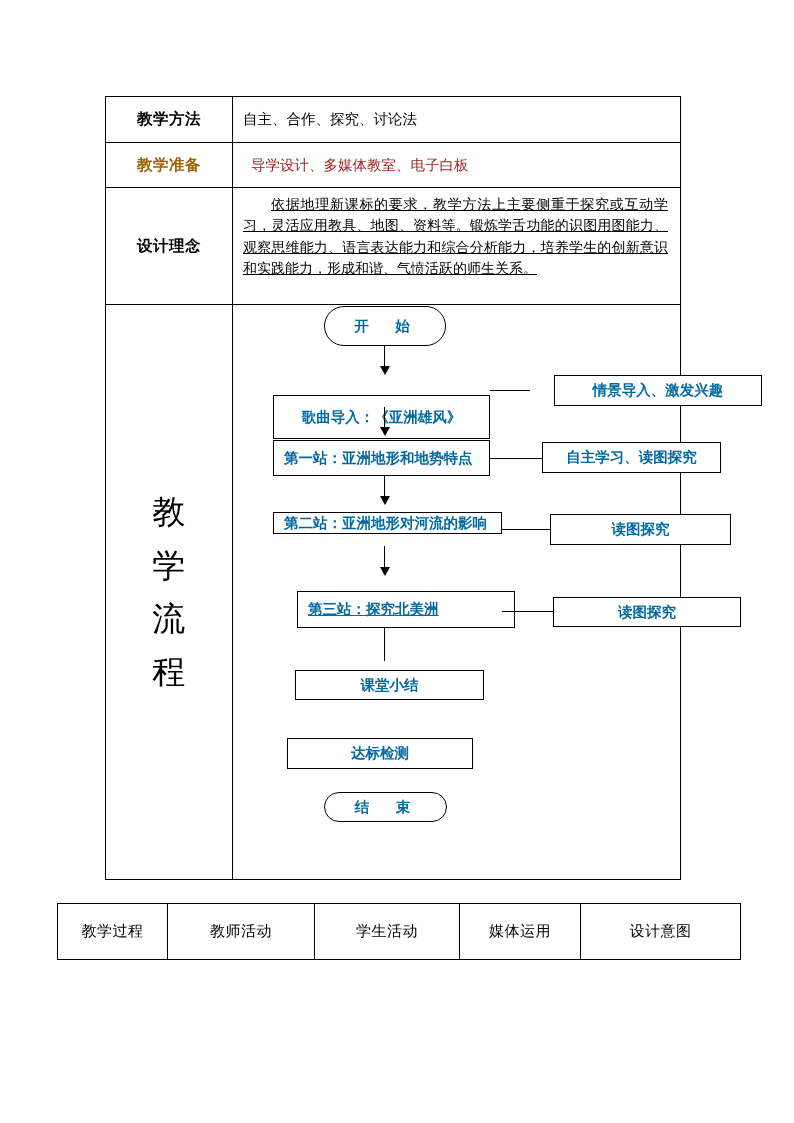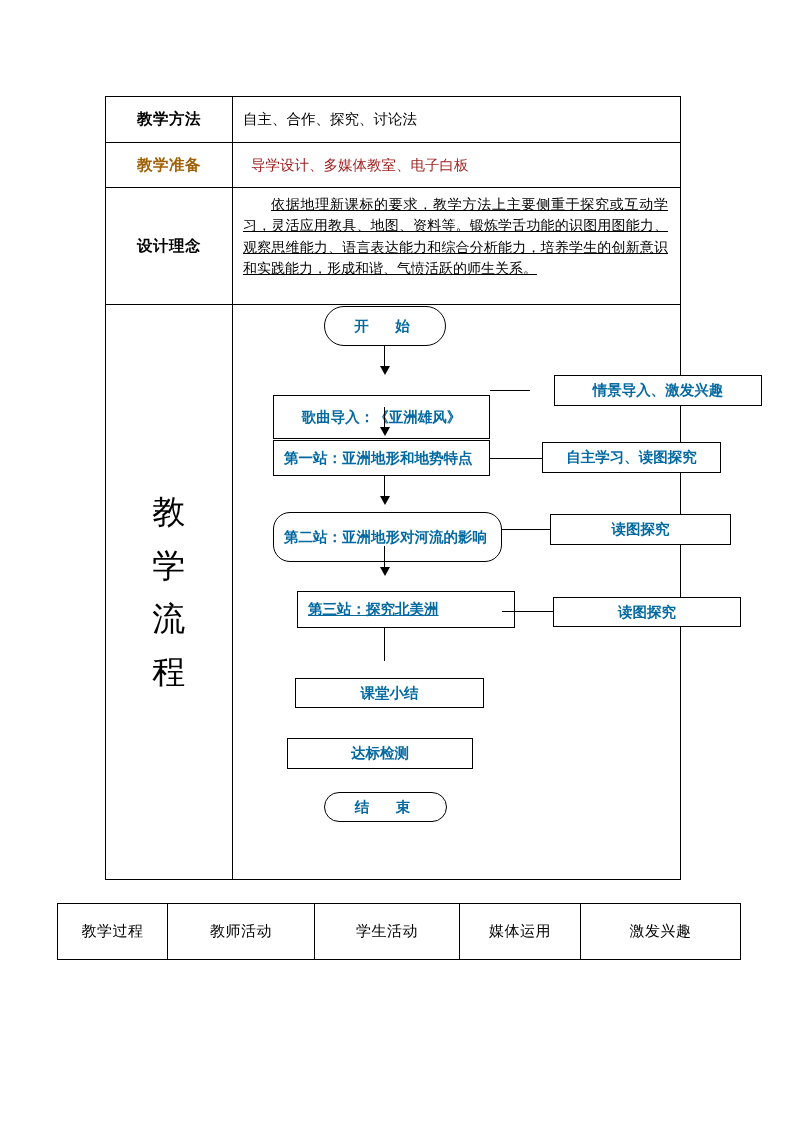"第二站：亚洲地形对河流的影响" div.node { border-radius: 17px -> none; height: 50px -> 22px }
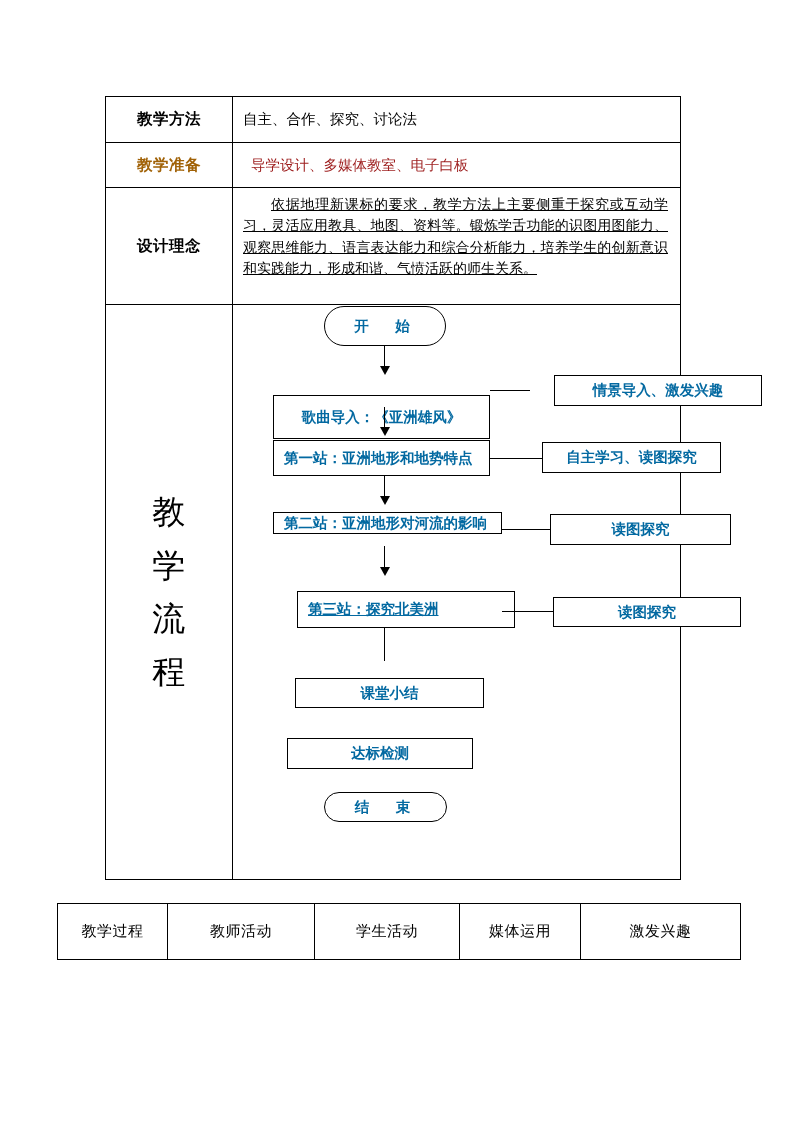"课堂小结" div.node { top: 374px -> 366px }
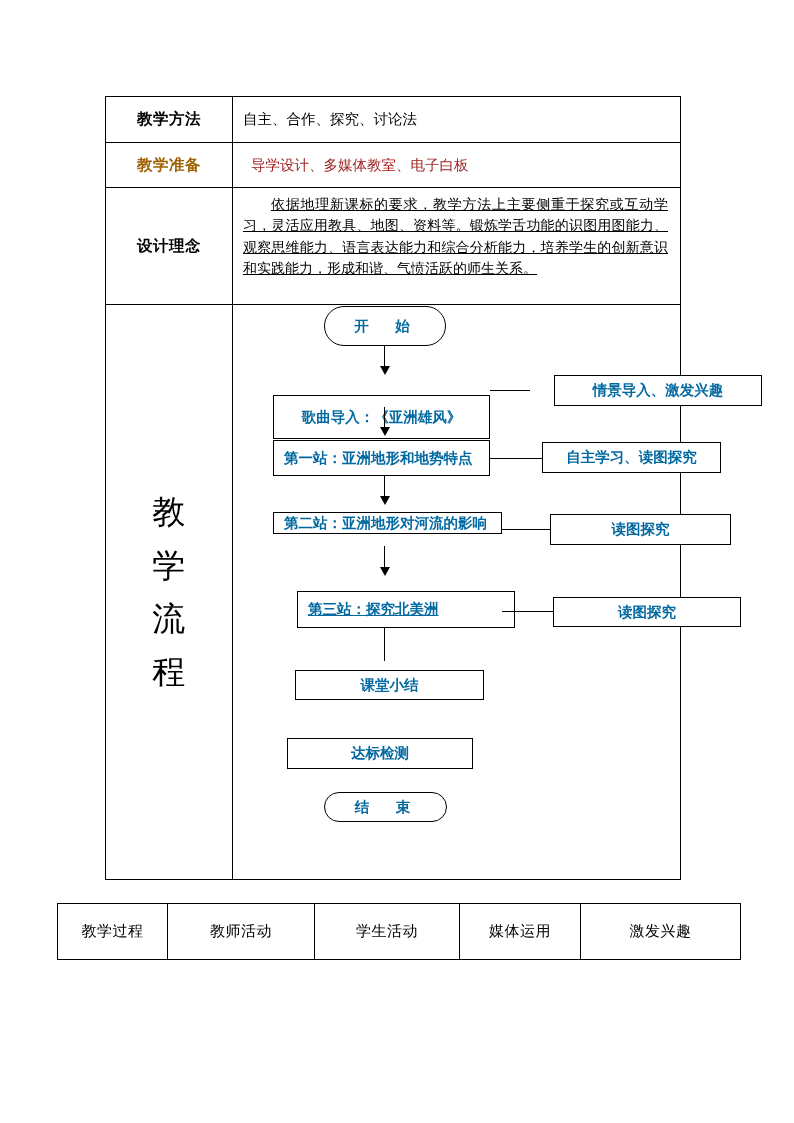"激发兴趣" div.bt-cell { text: 激发兴趣 -> 设计意图 }
